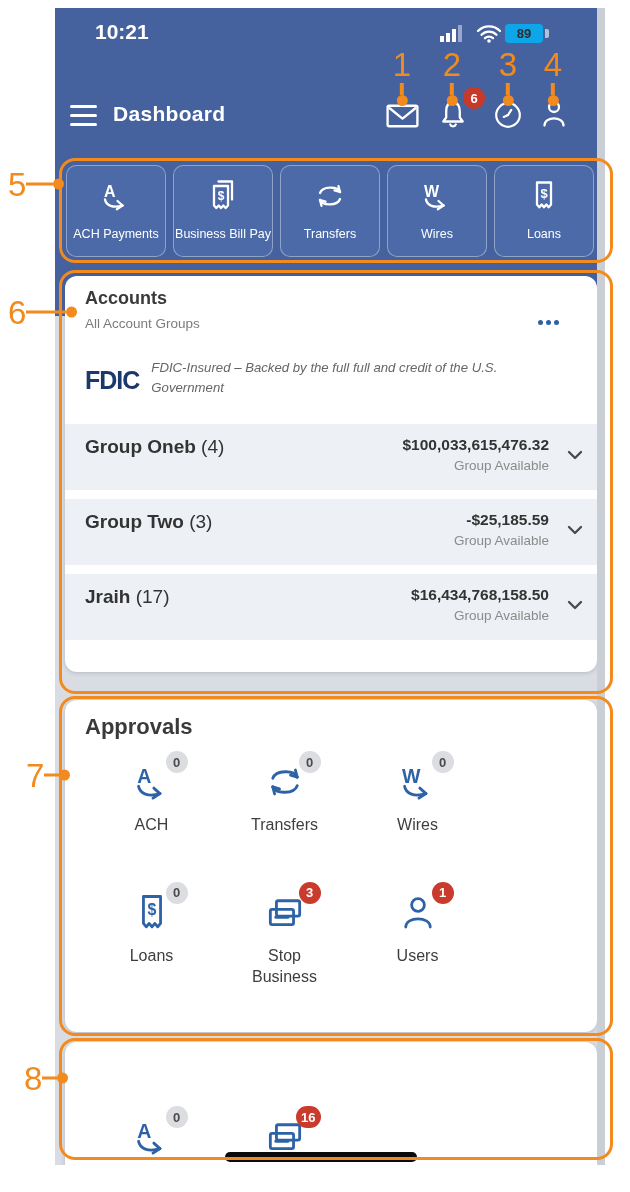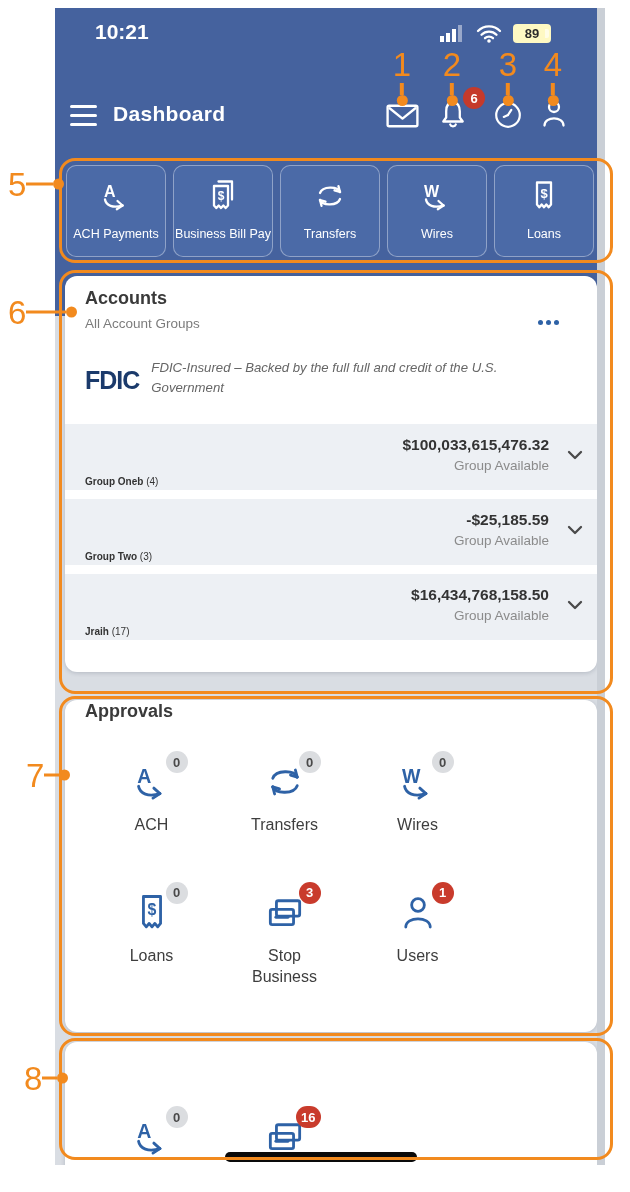"89" .battery-body { background: #fef9c3 -> #0ea5e9; margin-left: 8px -> none }
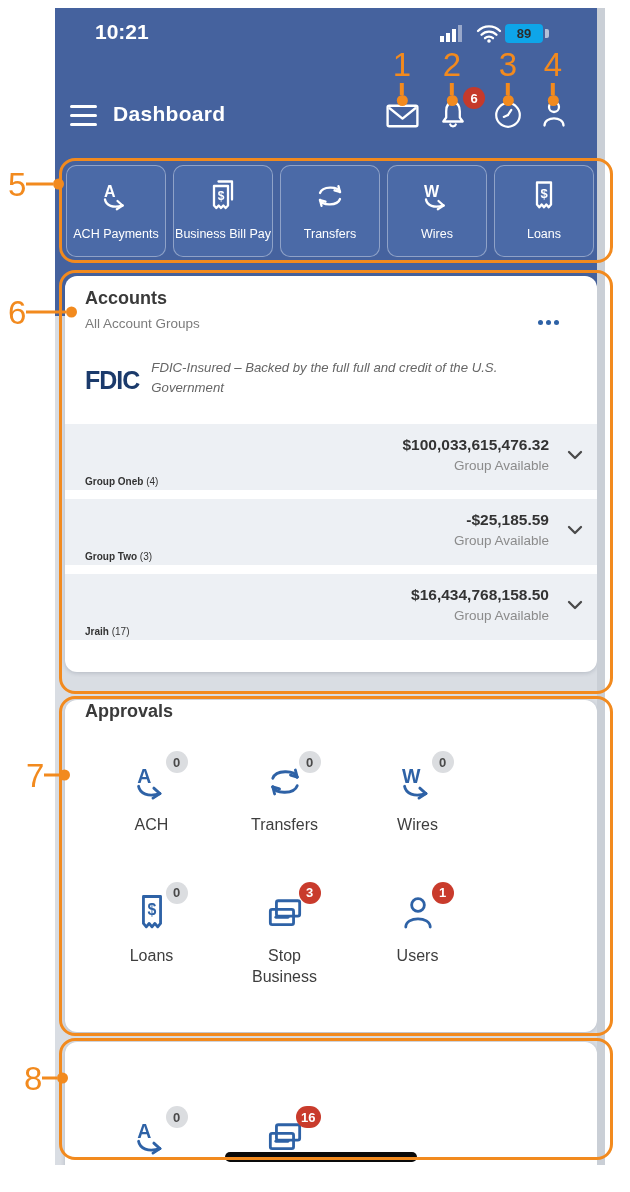"Group Oneb (4)" .acct-name { font-size: 10px -> 19px; margin-top: 40px -> none }
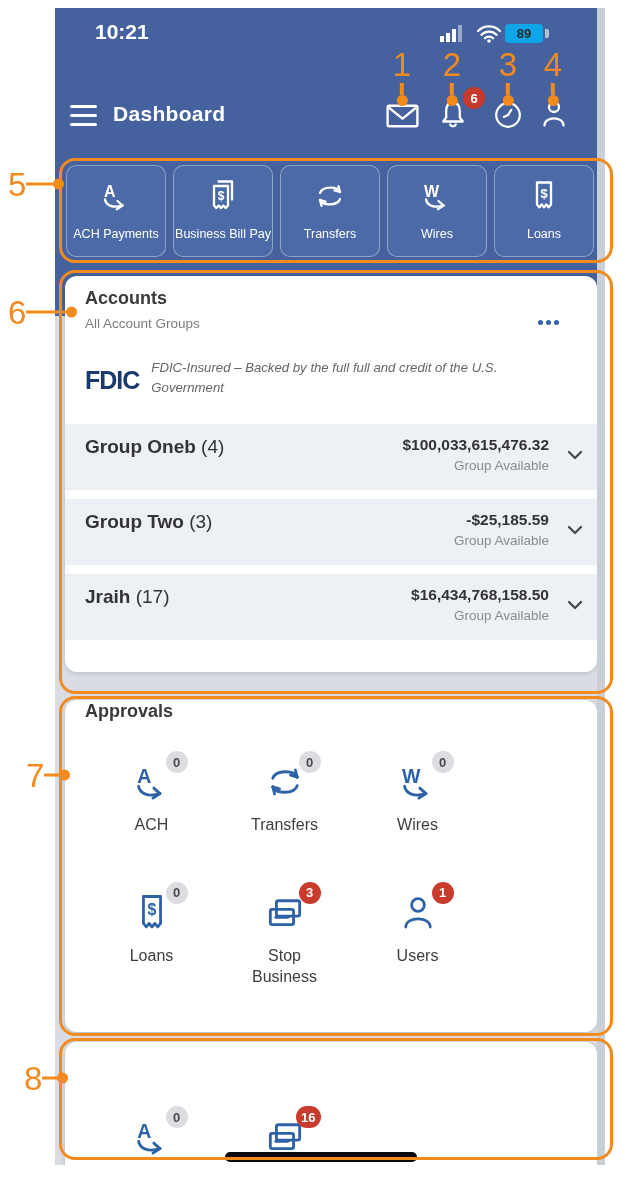"Approvals" .card-title { font-size: 18px -> 22px; top: 1px -> 14px }
